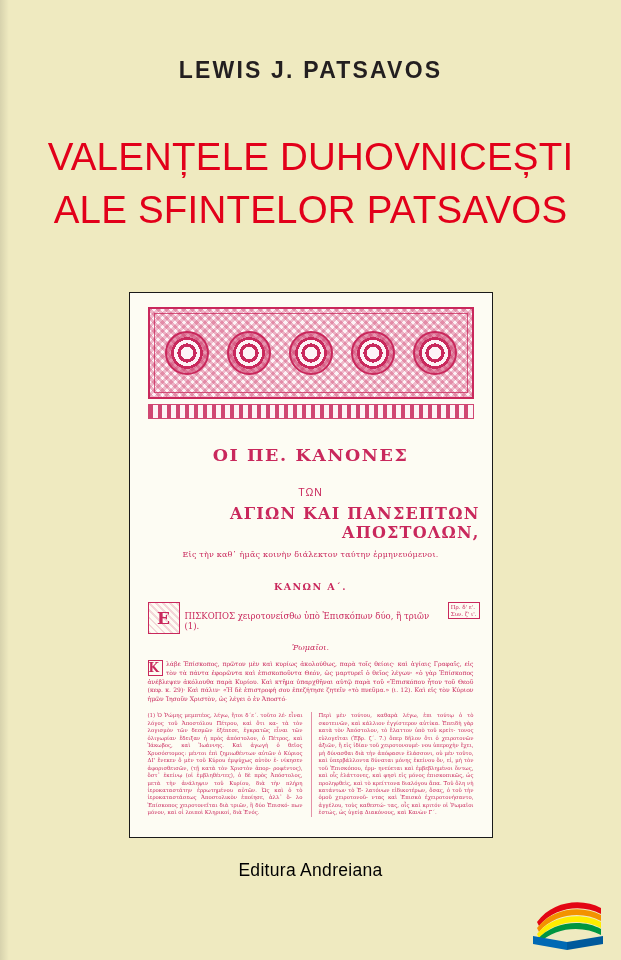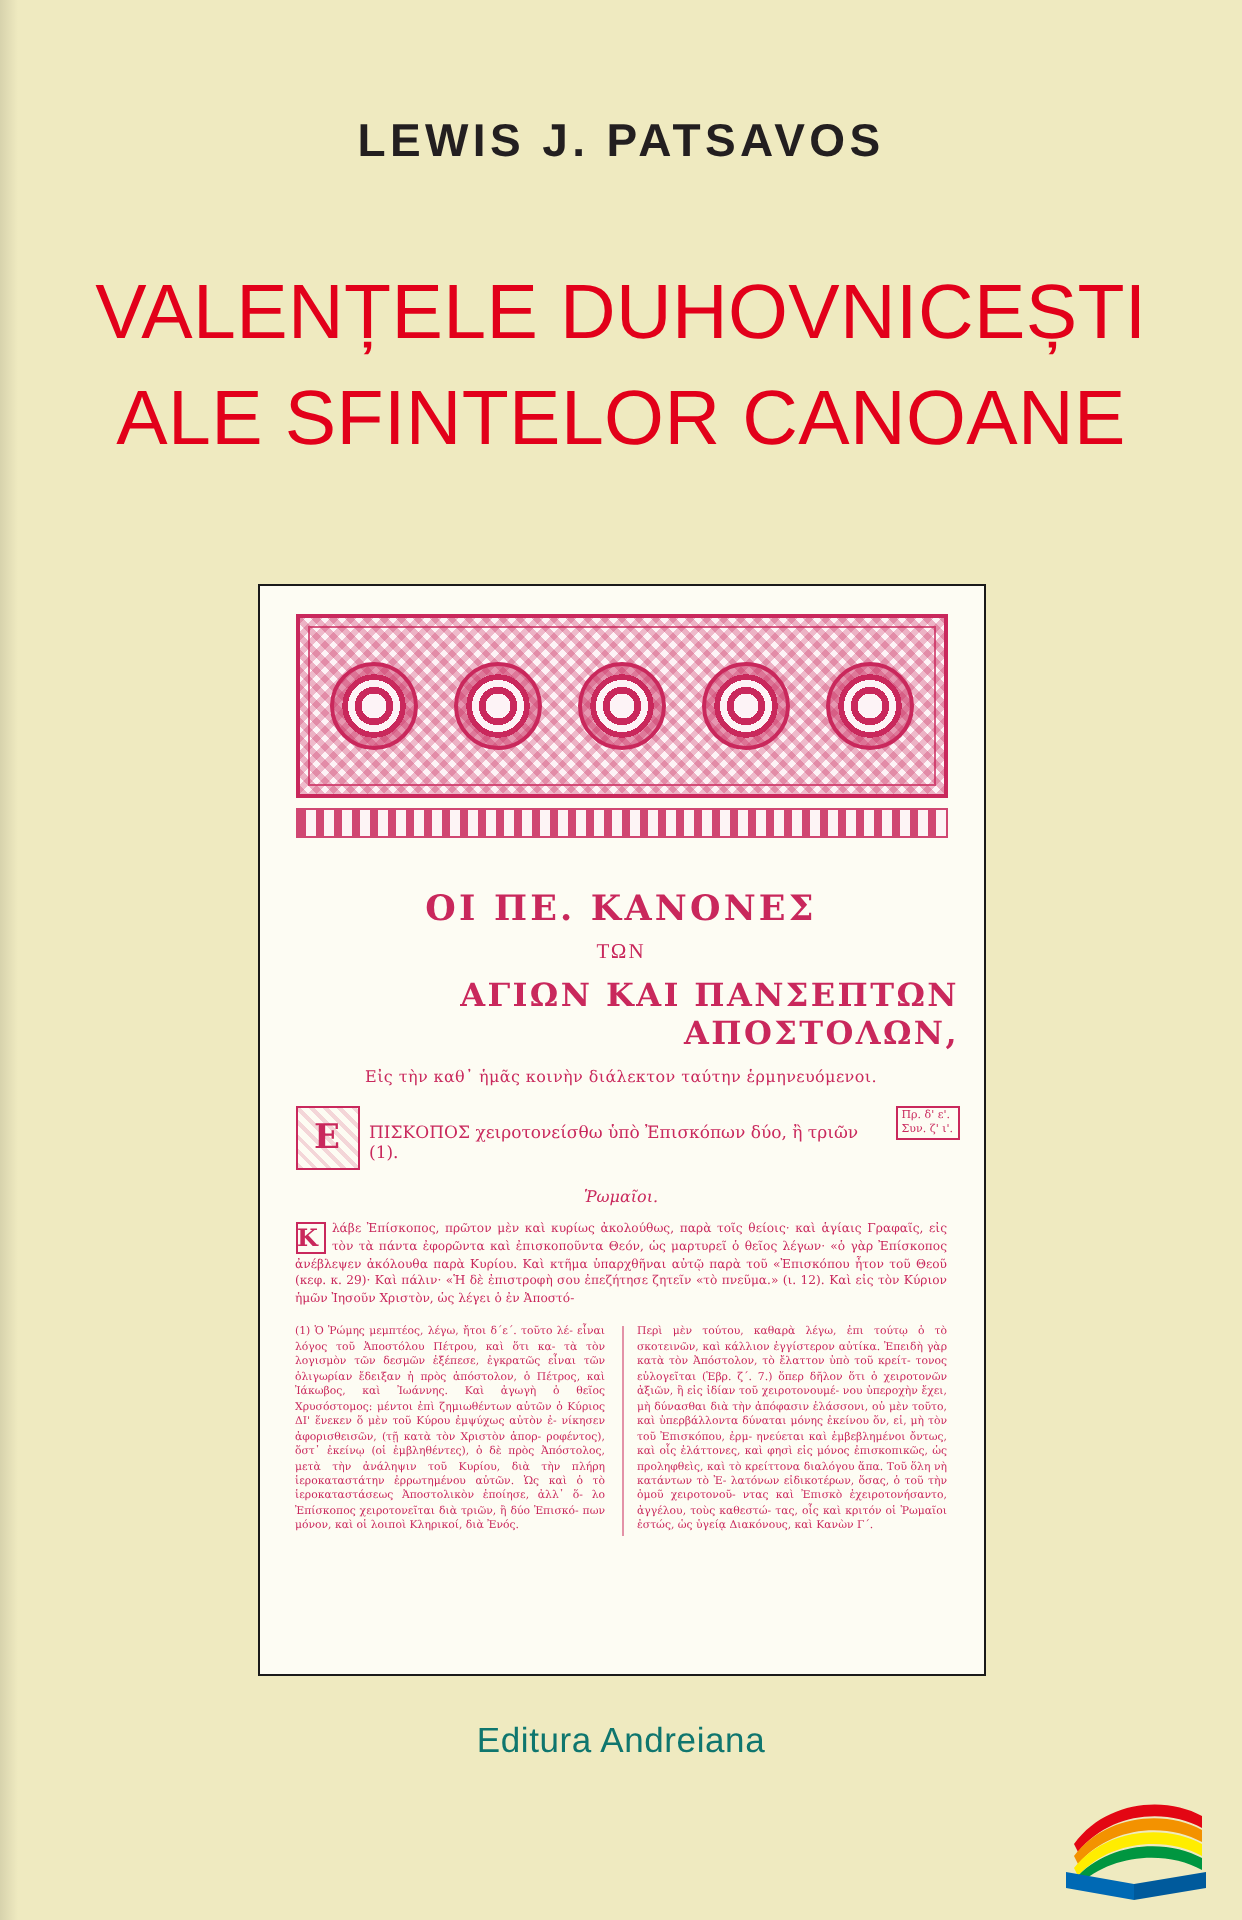"ALE SFINTELOR CANOANE" span.title-line { text: CANOANE -> PATSAVOS }
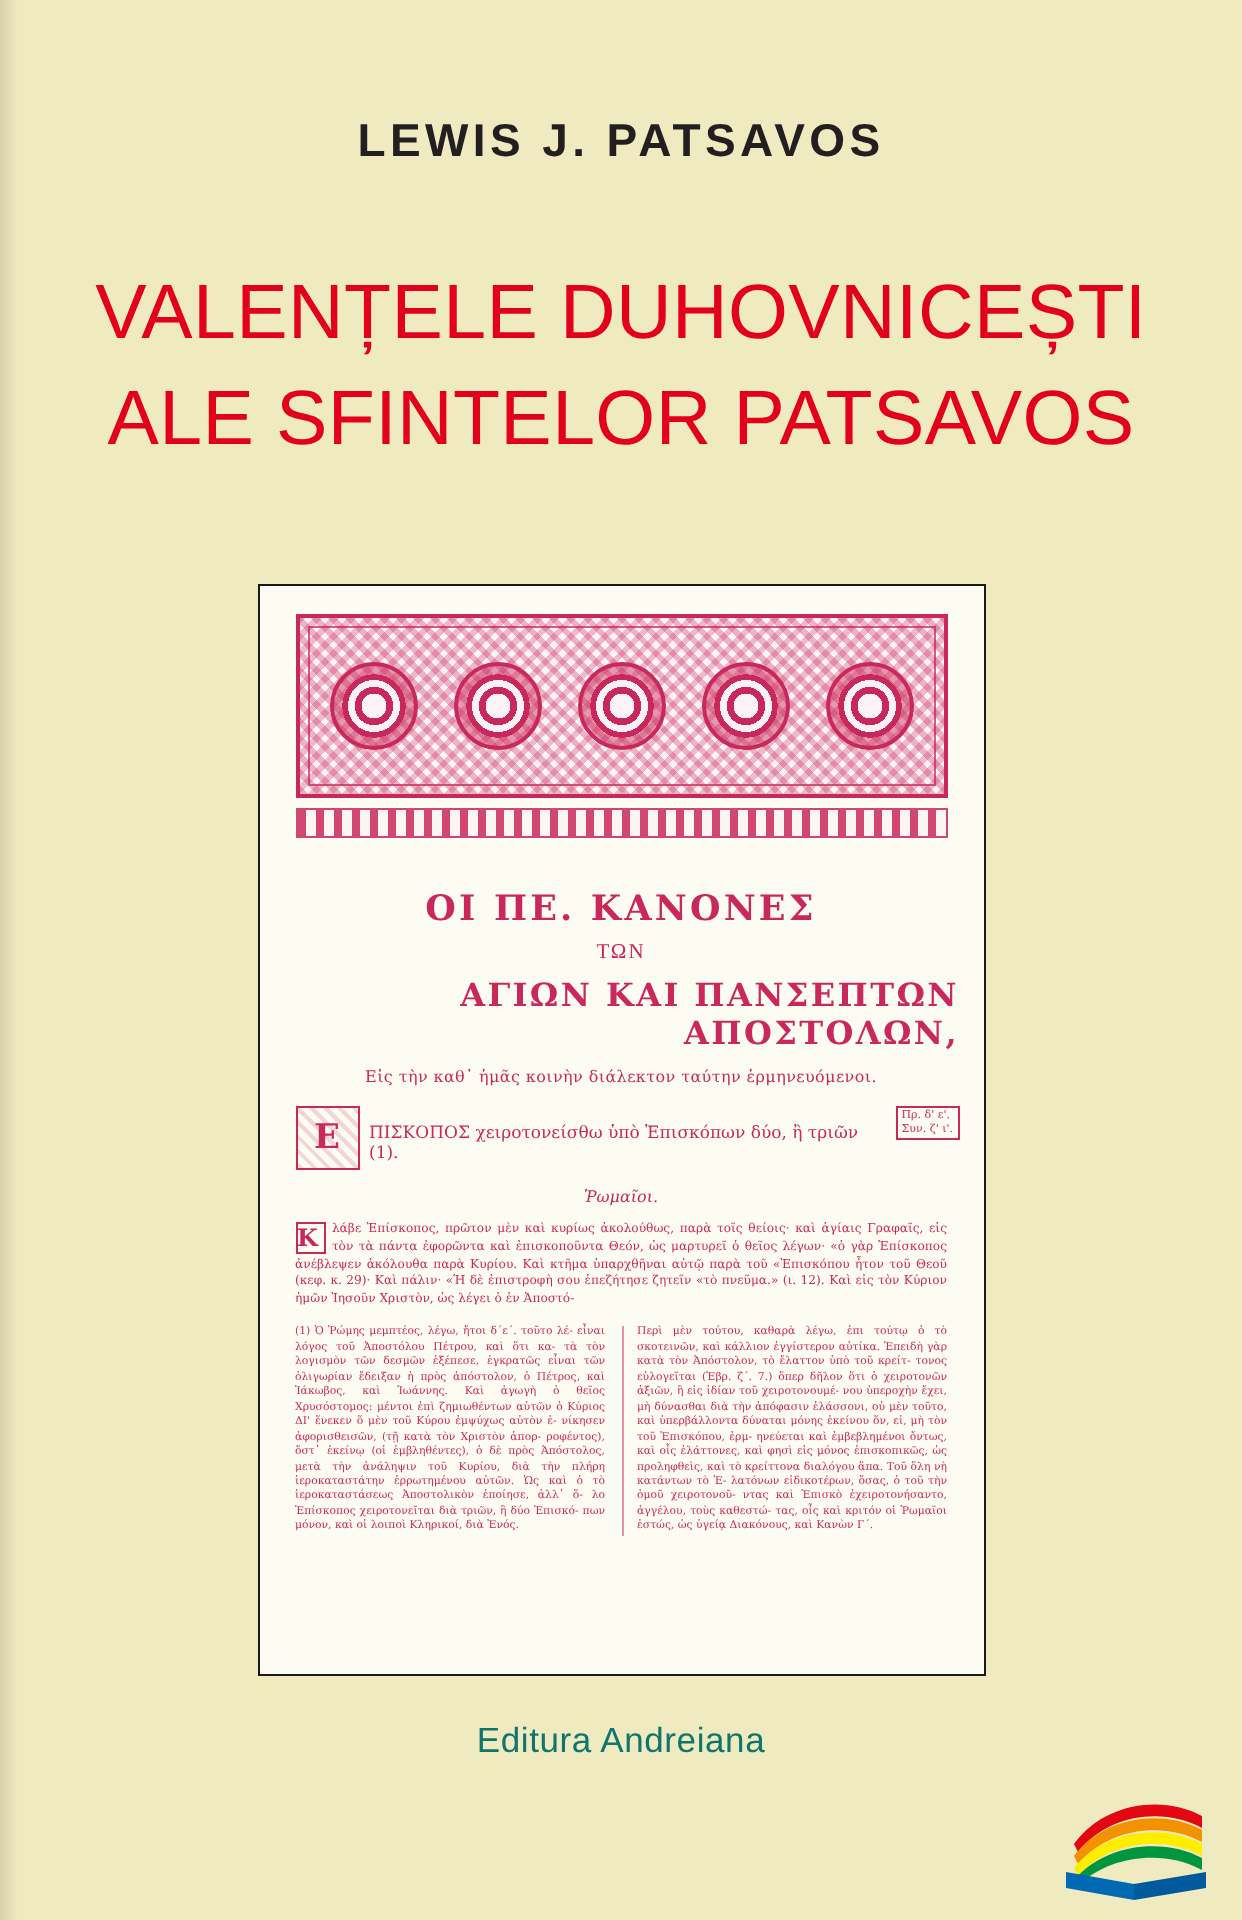"ΤΩΝ" .pt-small { font-family: Liberation Serif, serif -> Liberation Sans, sans-serif; margin-top: 6px -> 21px }
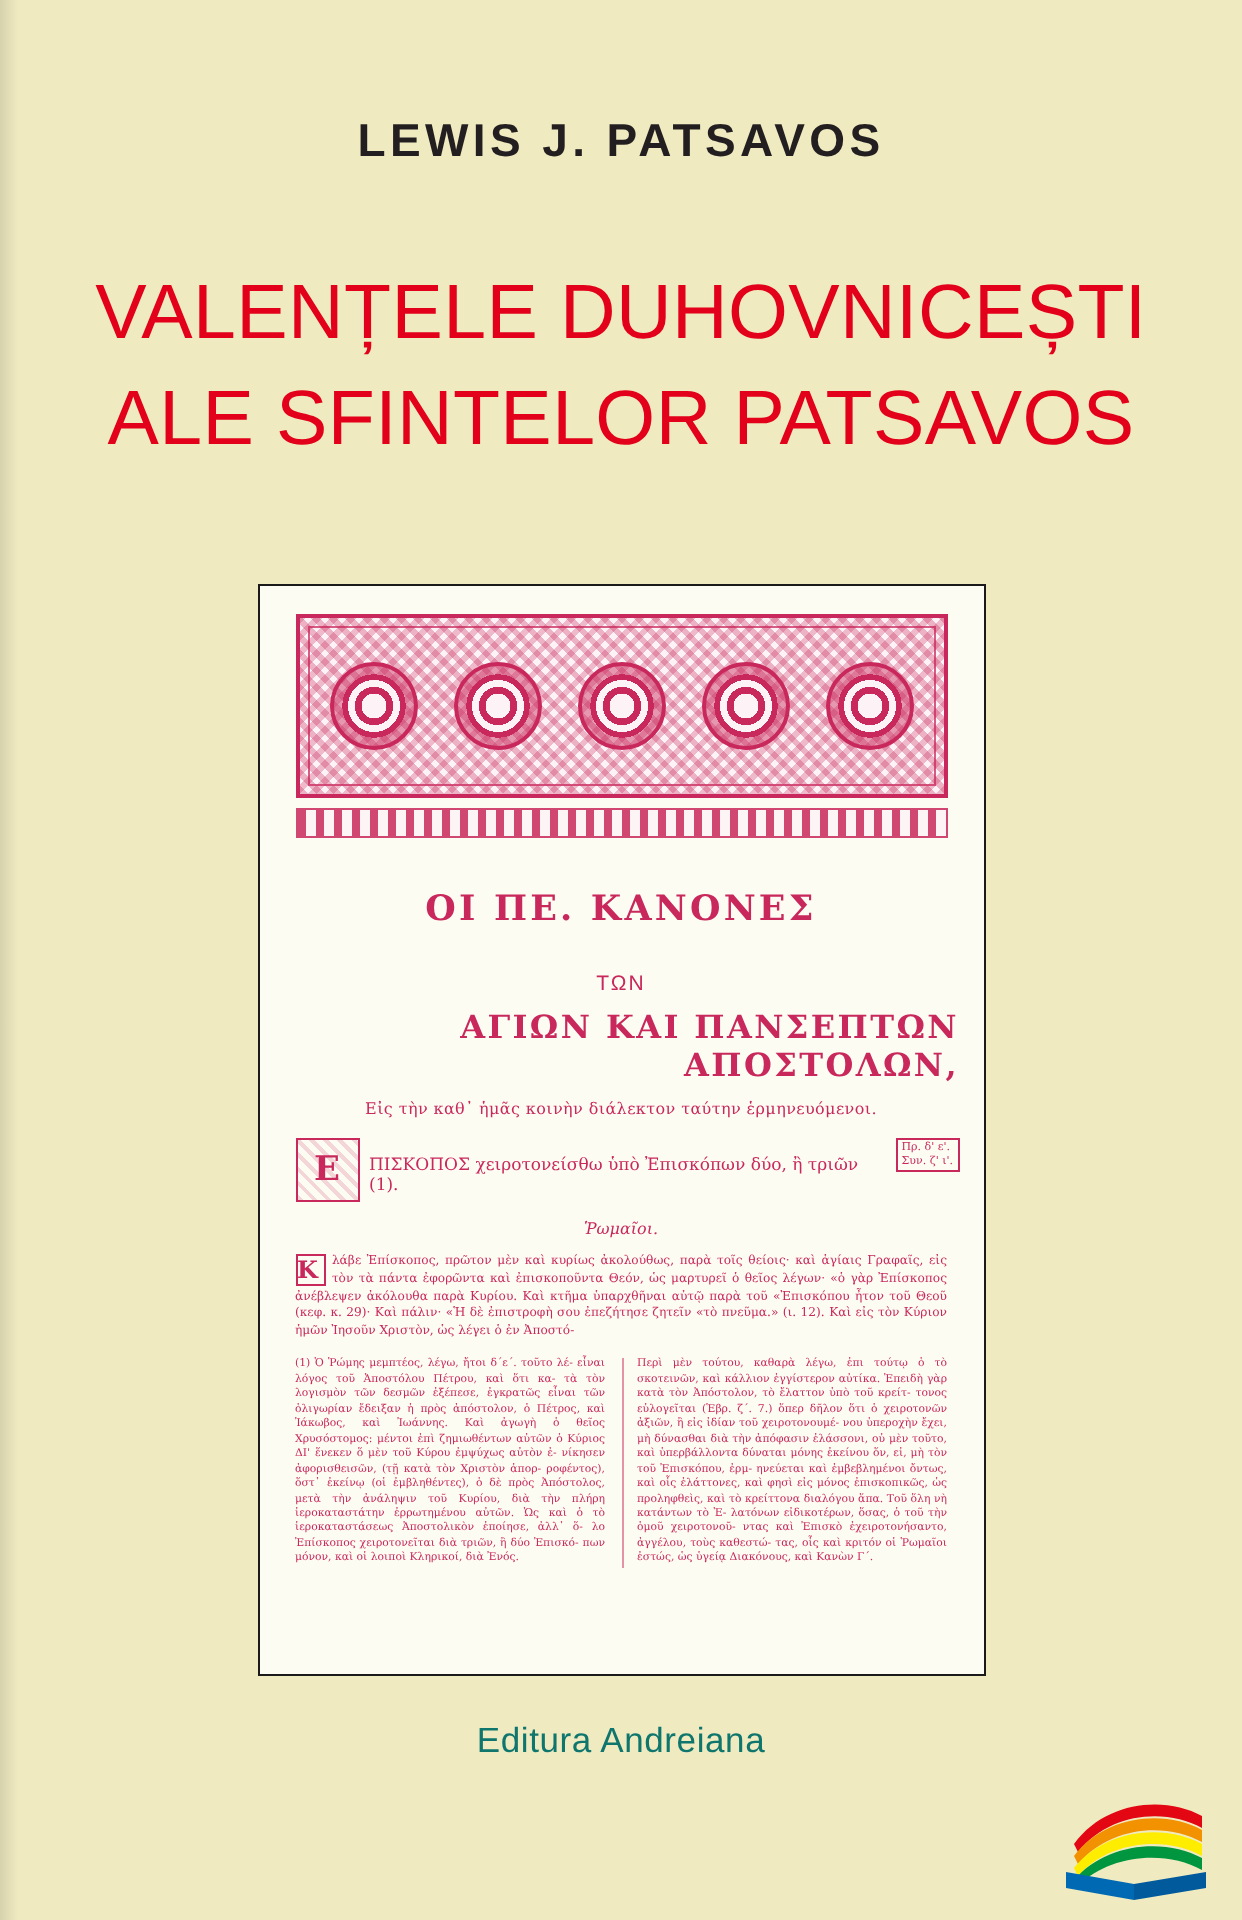"ΚΑΝΩΝ Α΄." div.canon-head { html: none -> <div>ΚΑΝΩΝ Α΄.</div> }
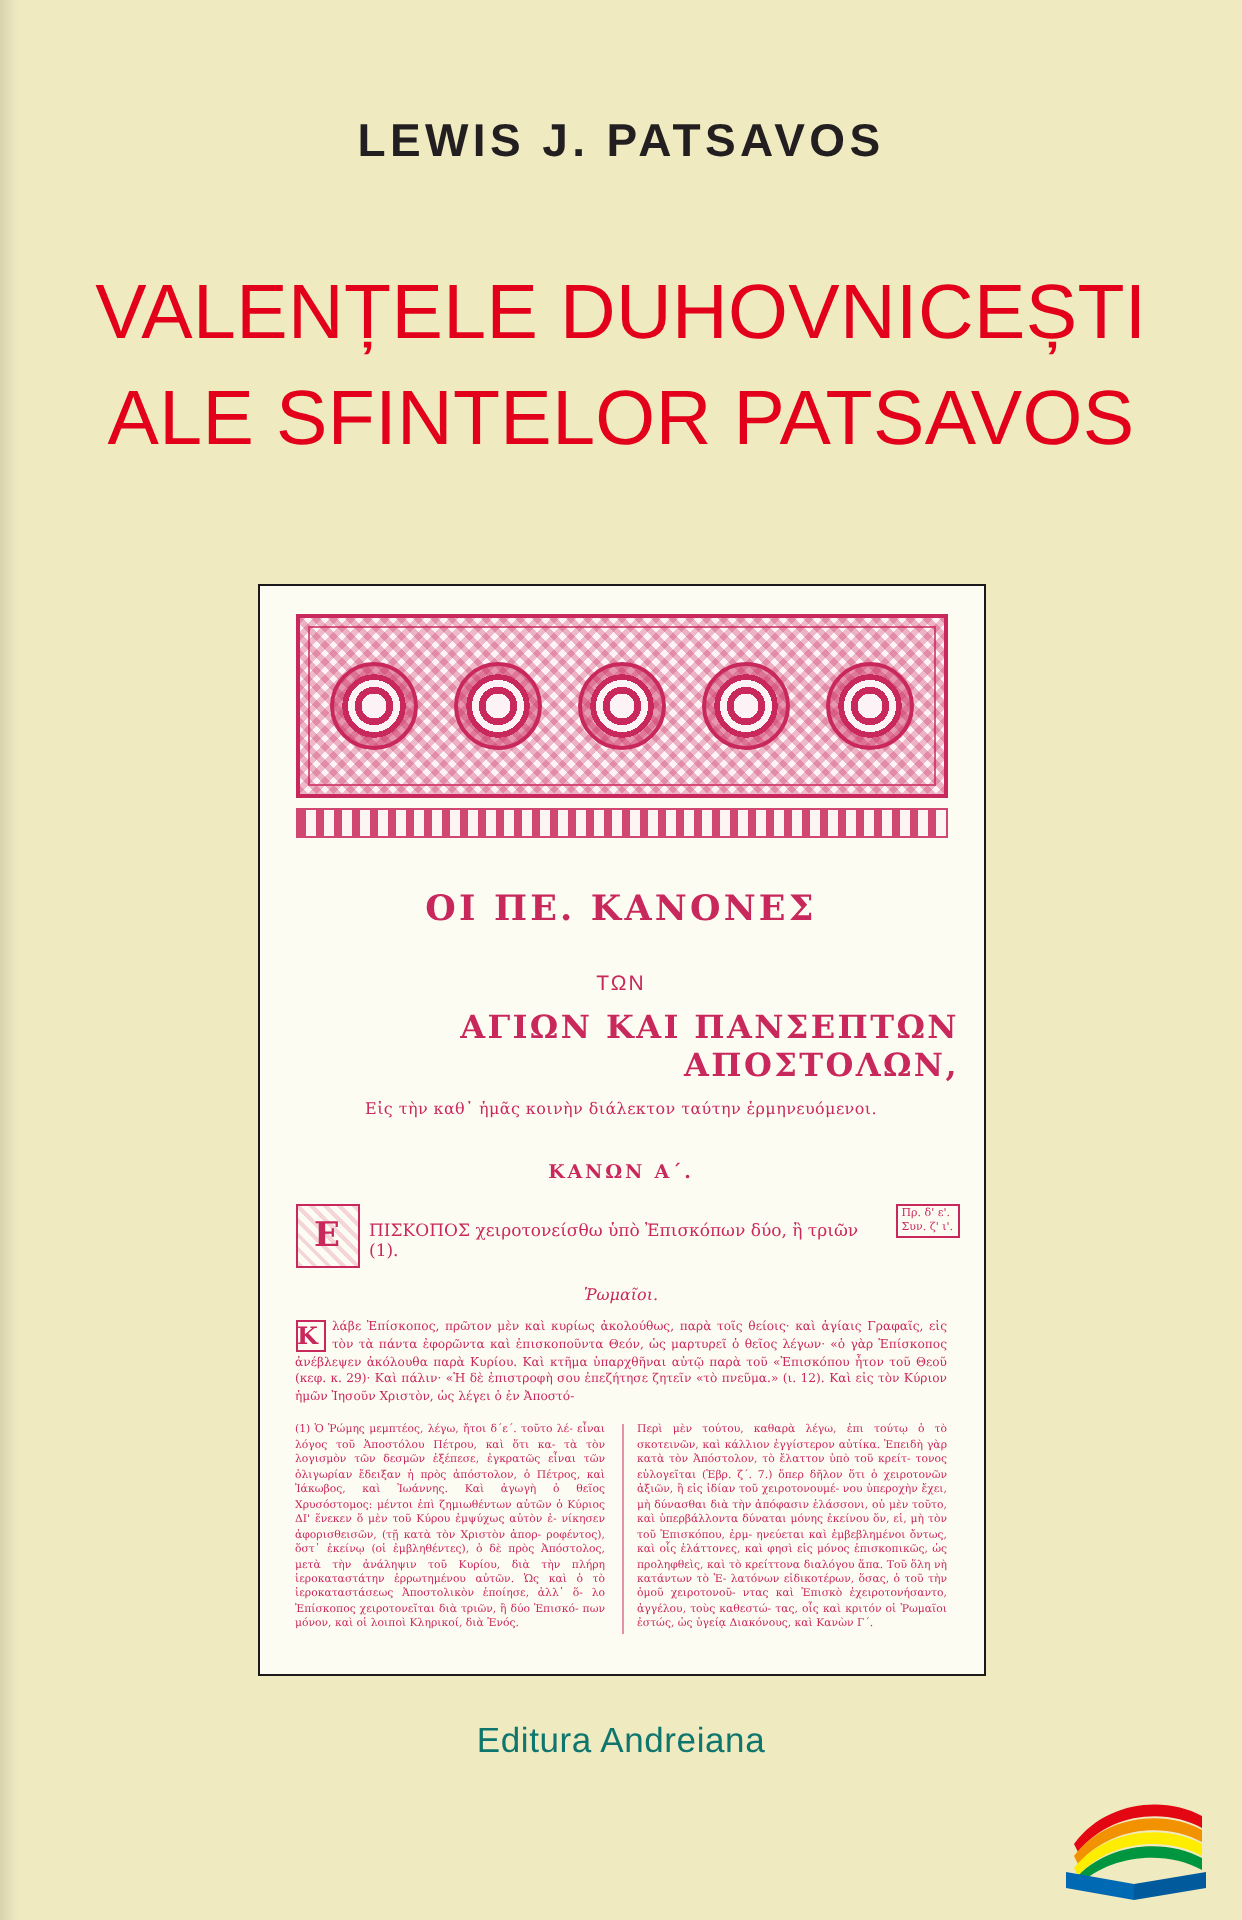"Editura Andreiana" .publisher { color: #0f766e -> #000000 }
